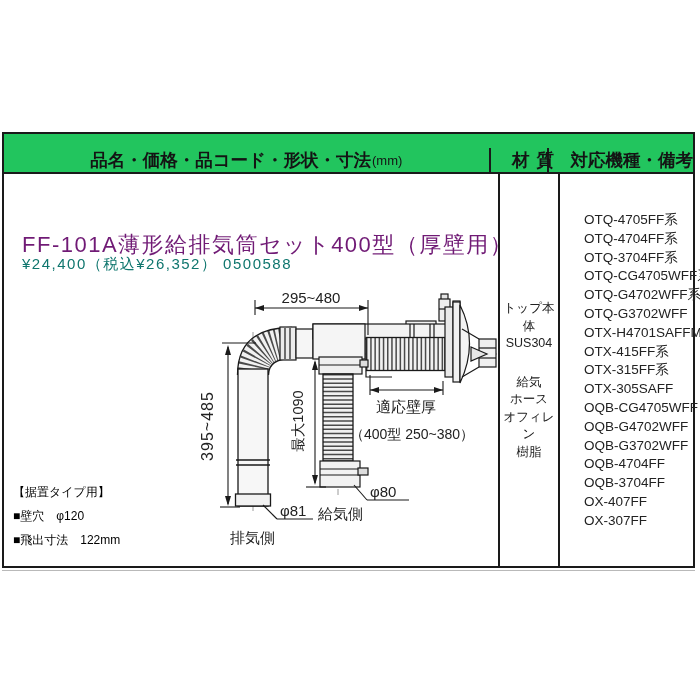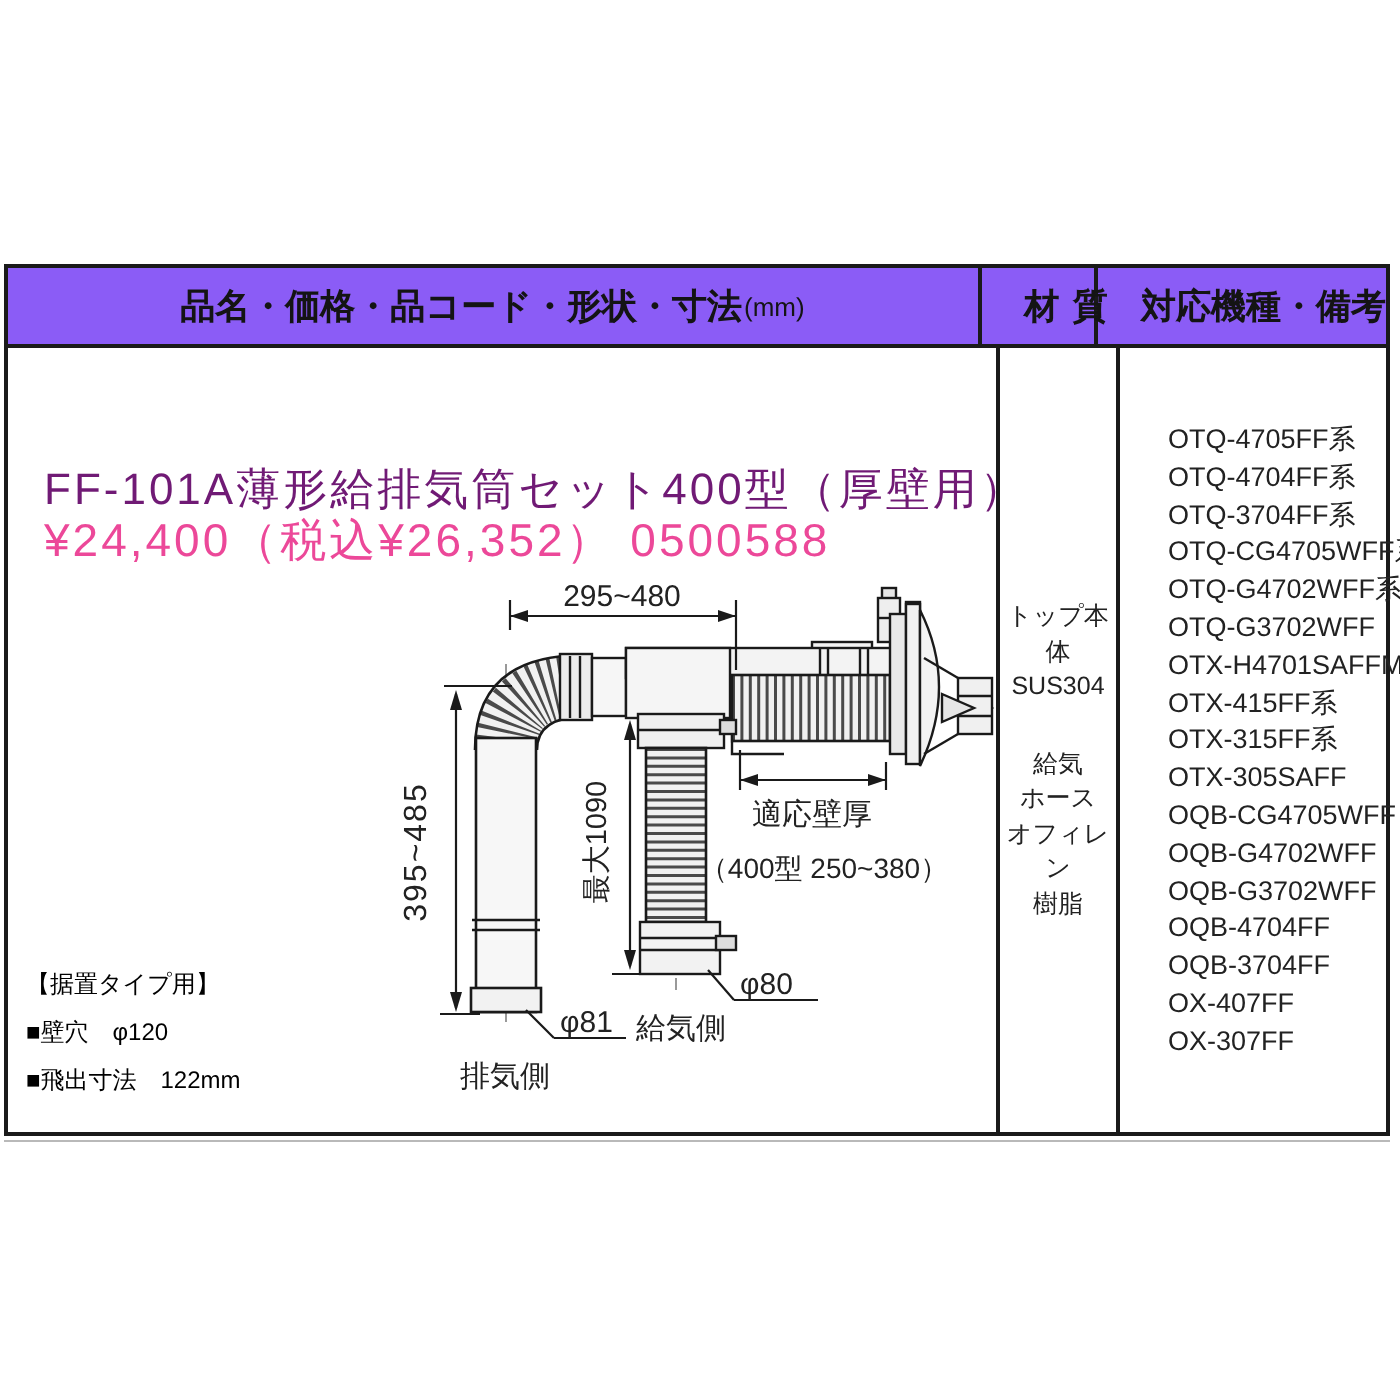"品名・価格・品コード・形状・寸法" .thead { align-items: none -> flex-end; background: #8b5cf6 -> #22c55e }
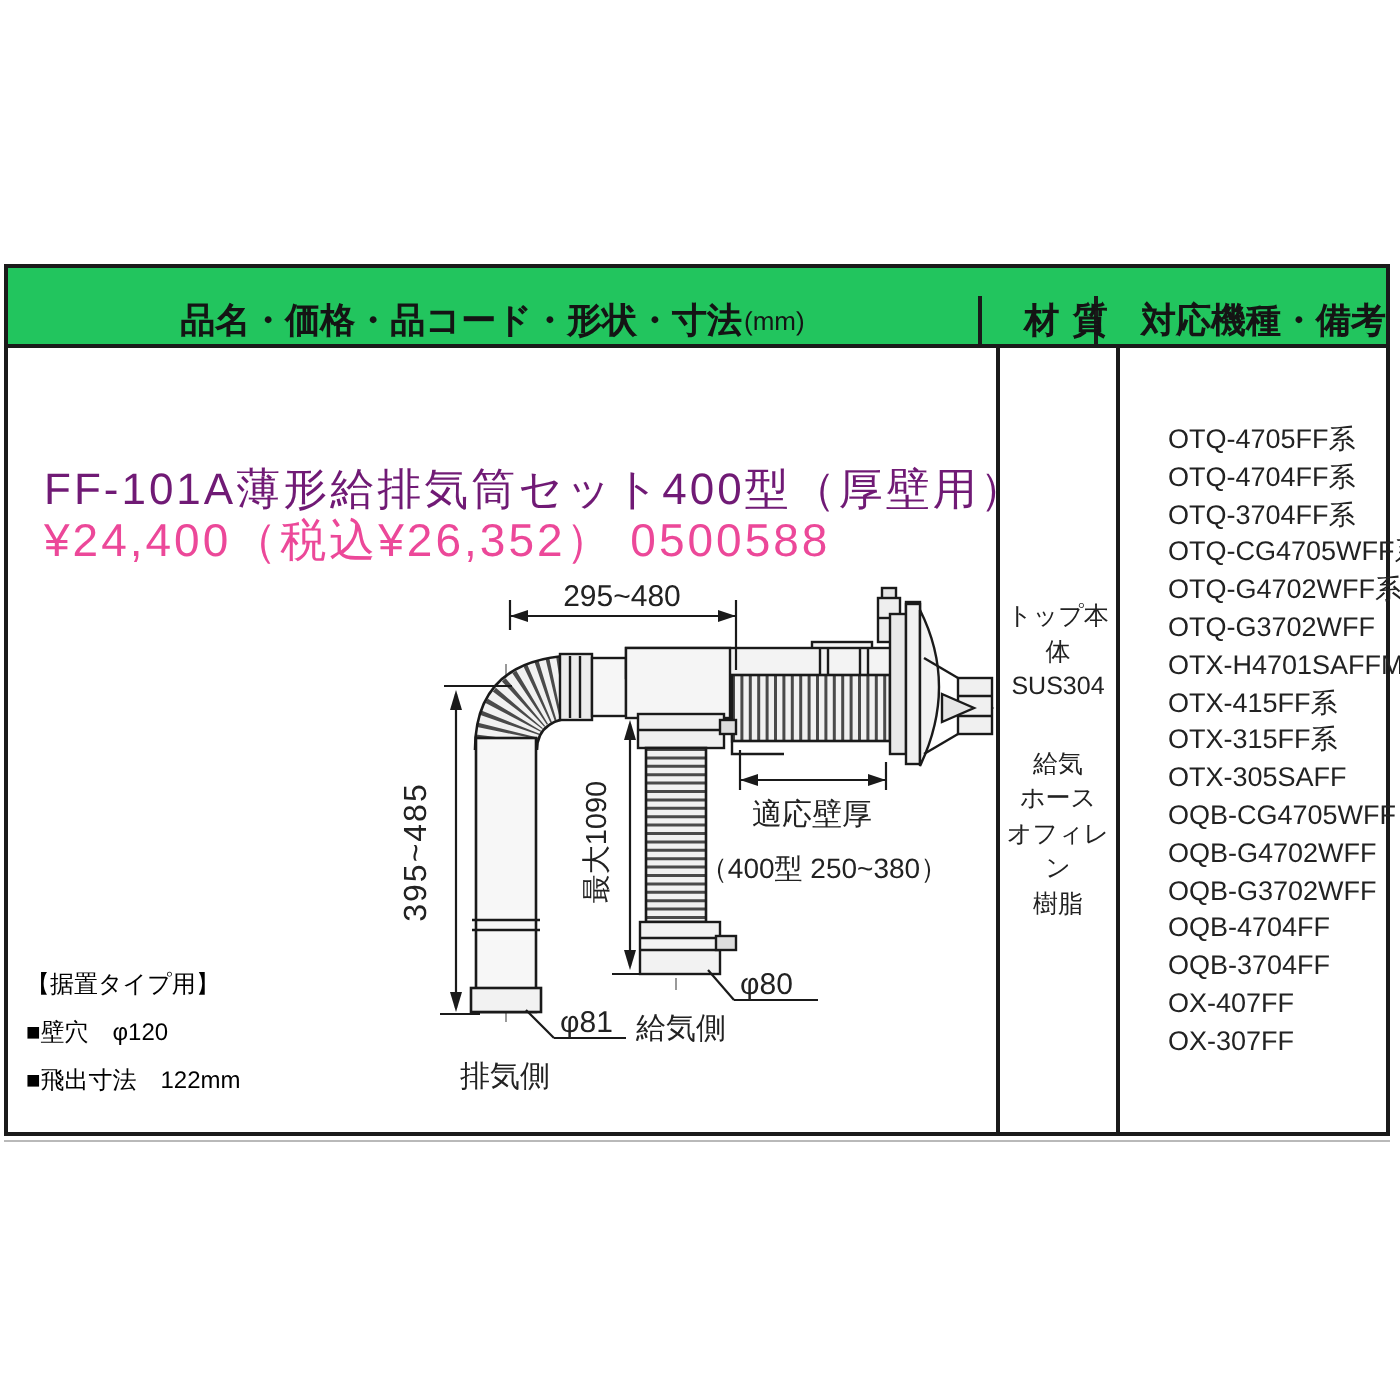"¥24,400（税込¥26,352） 0500588" .product-price { color: #ec4899 -> #0f766e; font-size: 23px -> 15px }
